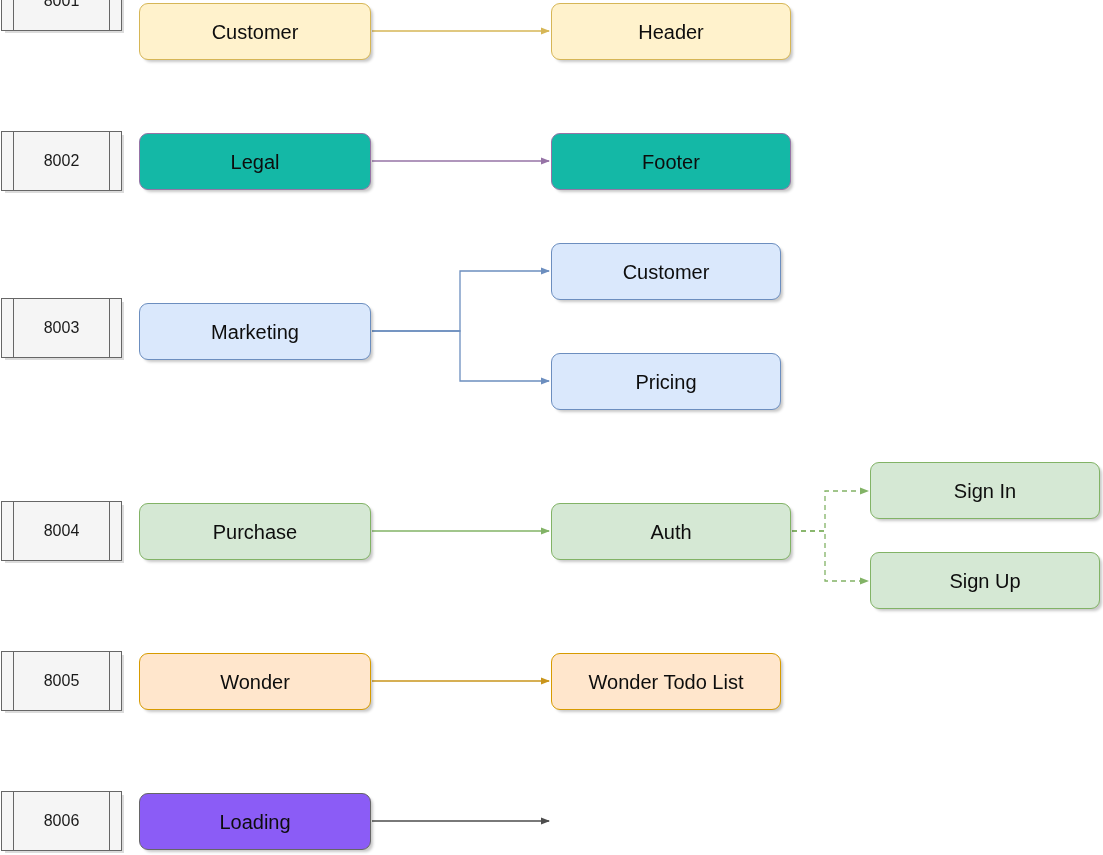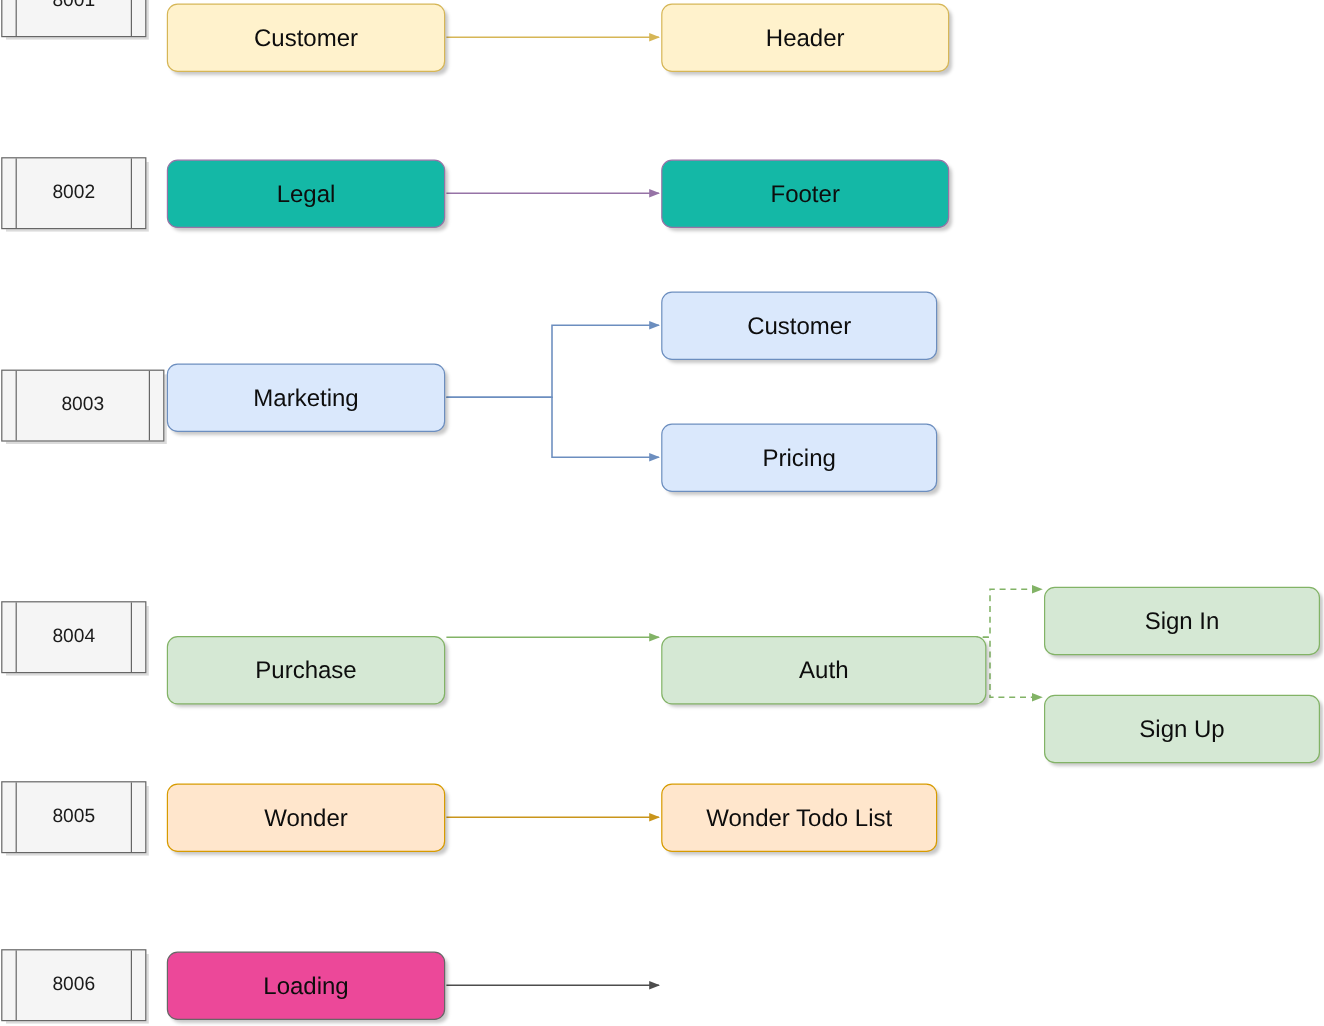"8003" div.port-node { top: 308px -> 298px; width: 136px -> 121px }
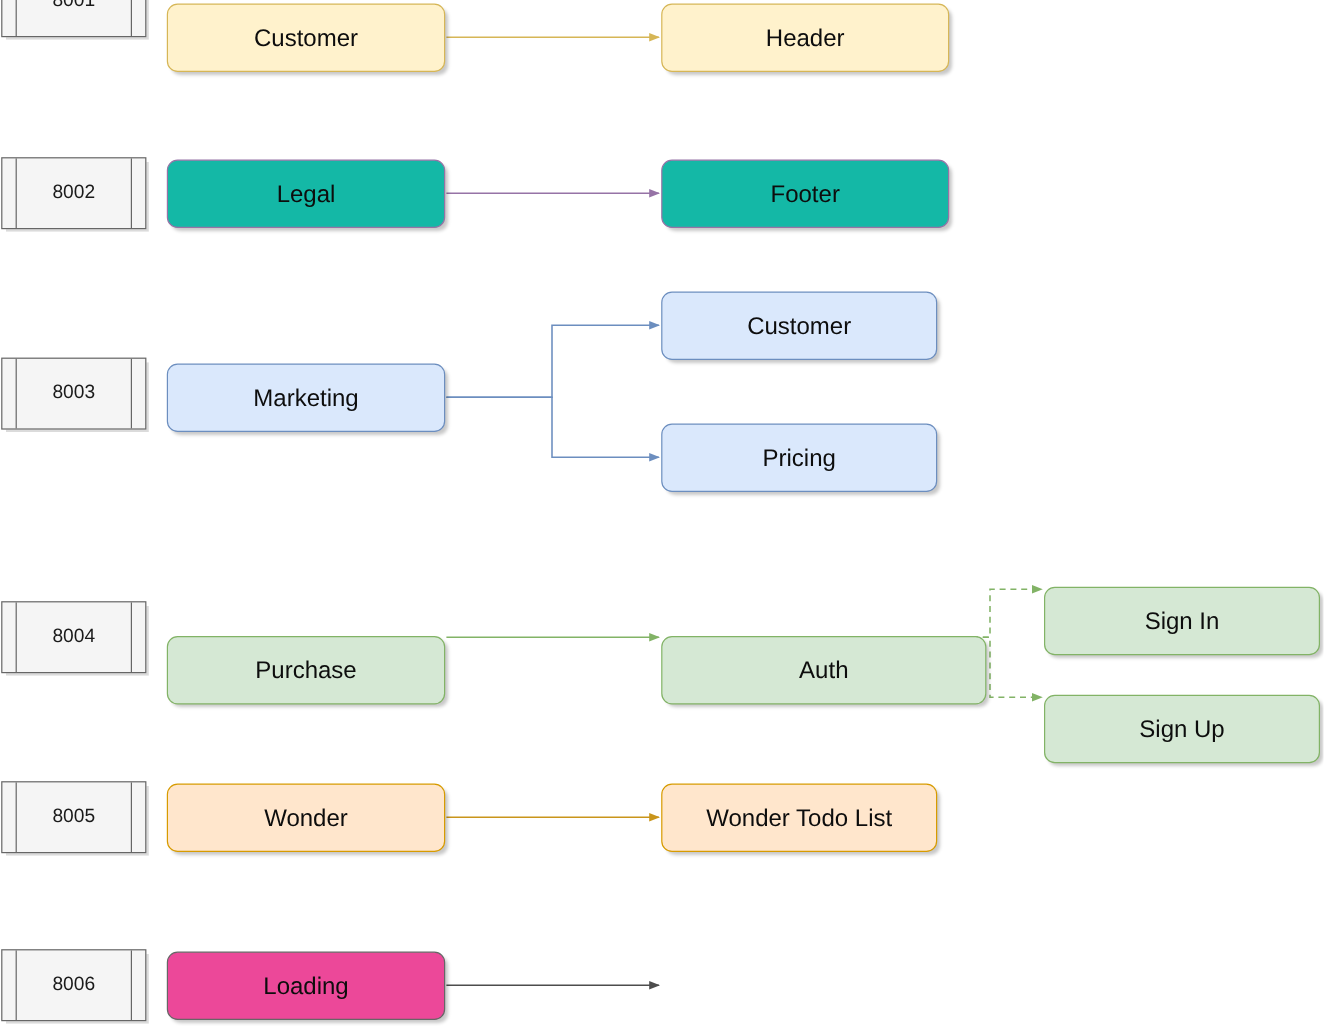"Sign In" .fill-green { margin-top: 27px -> none }
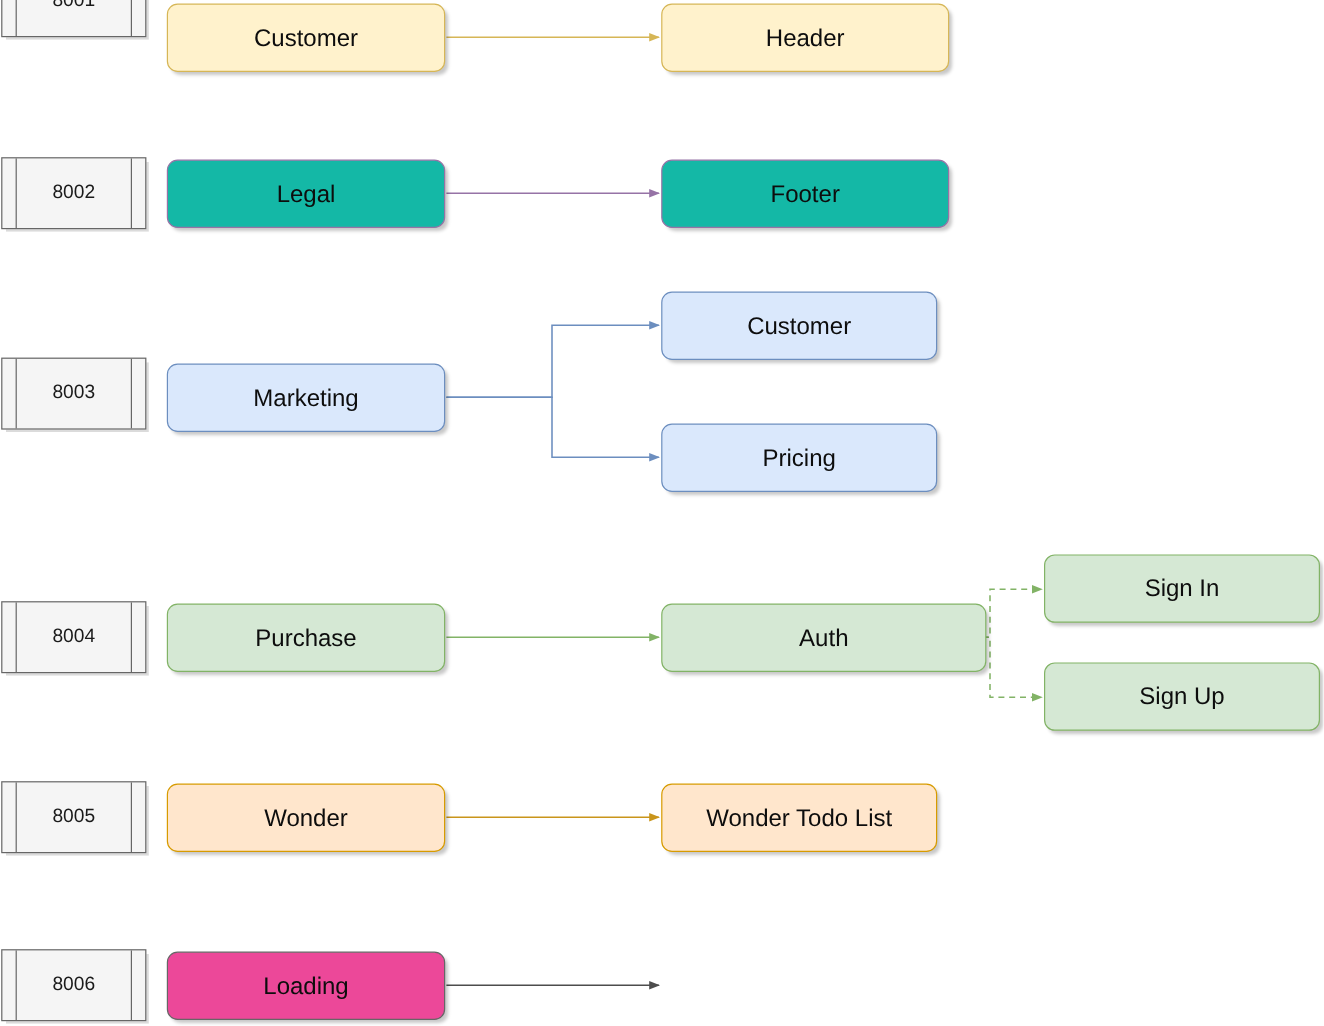"Auth" div.box { width: 271px -> 240px }
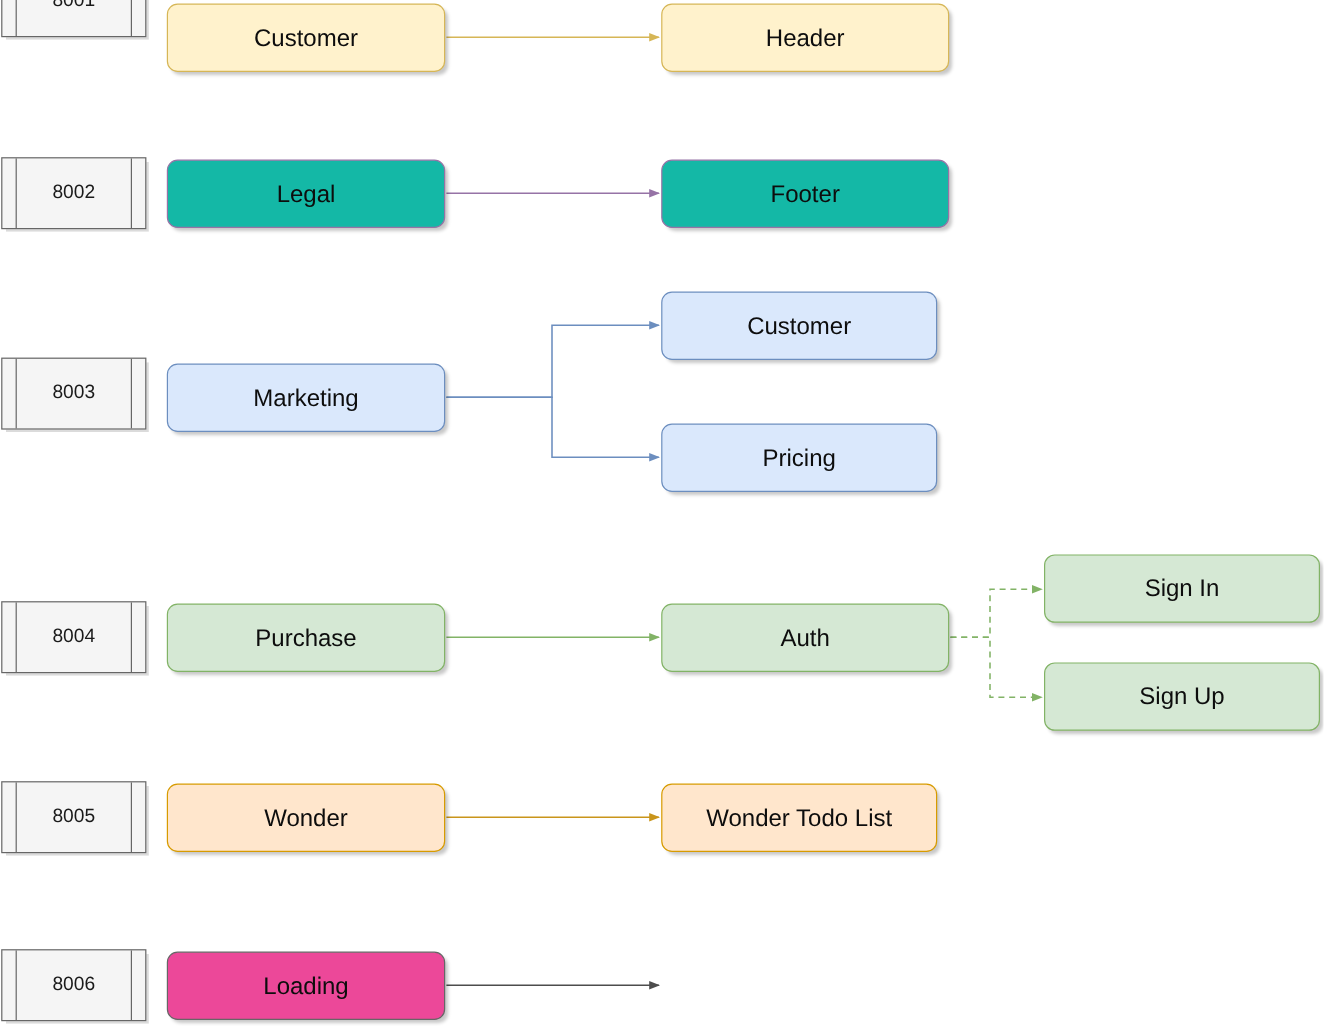"Loading" .fill-gray { background: #ec4899 -> #8b5cf6 }
